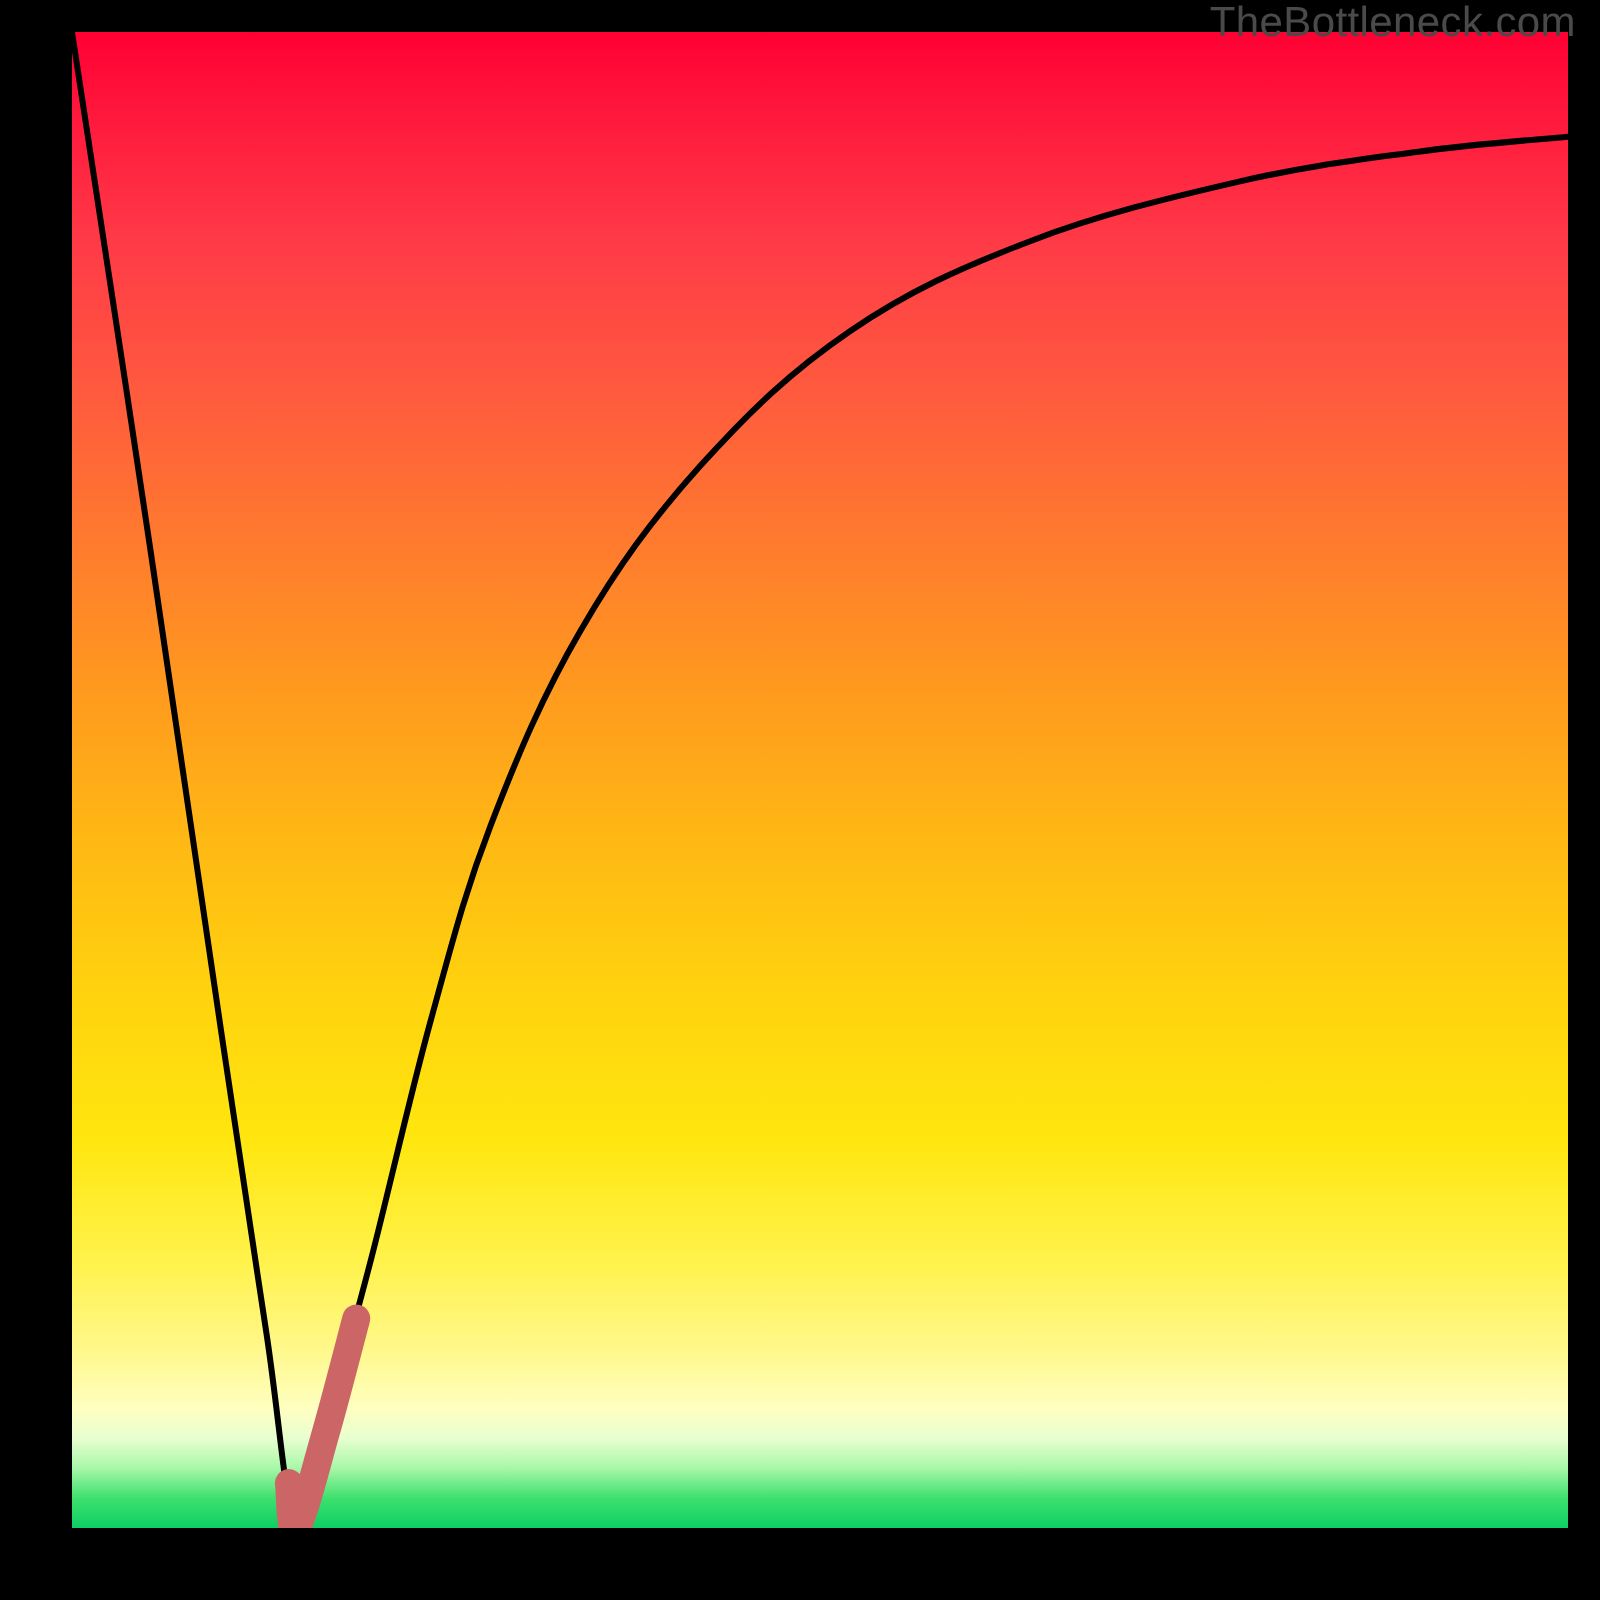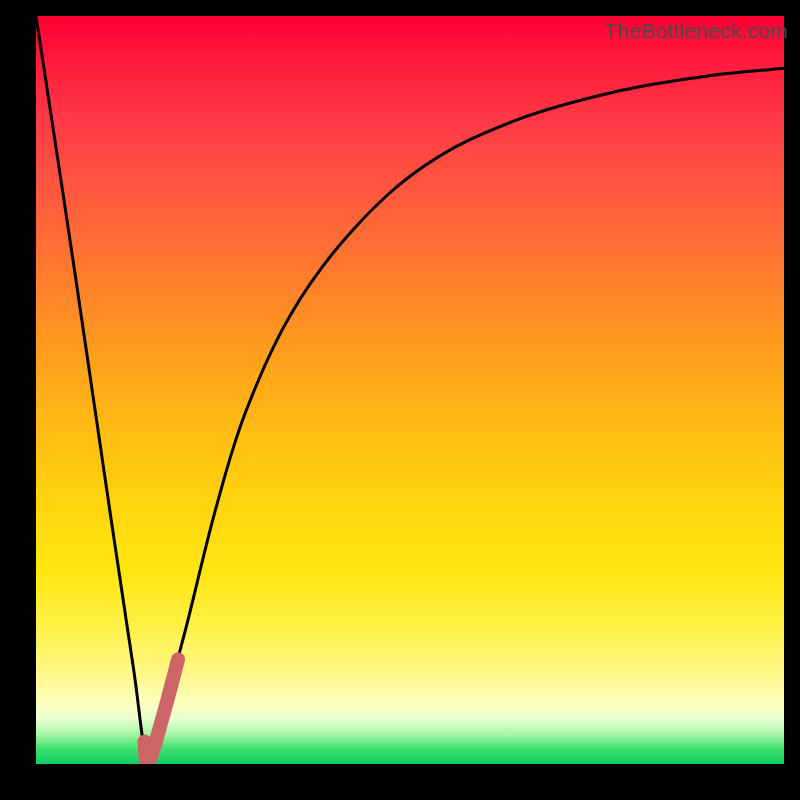"TheBottleneck.com" .watermark { margin-top: 19px -> none }
